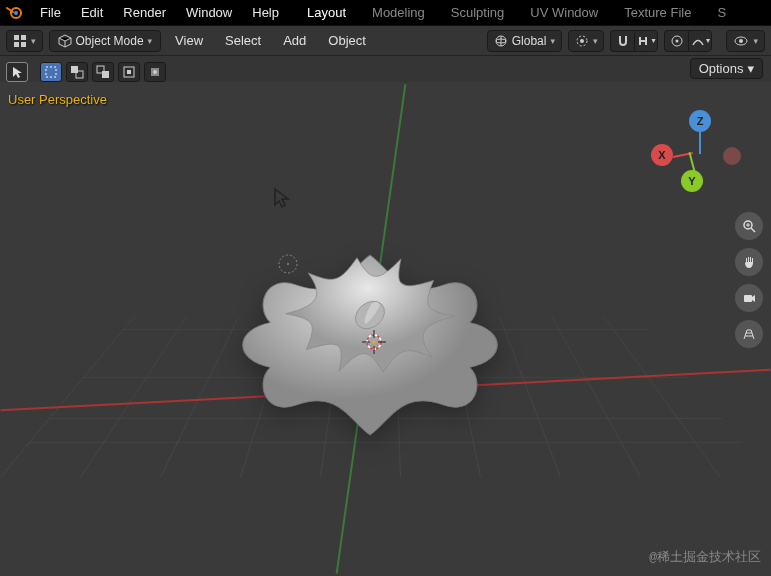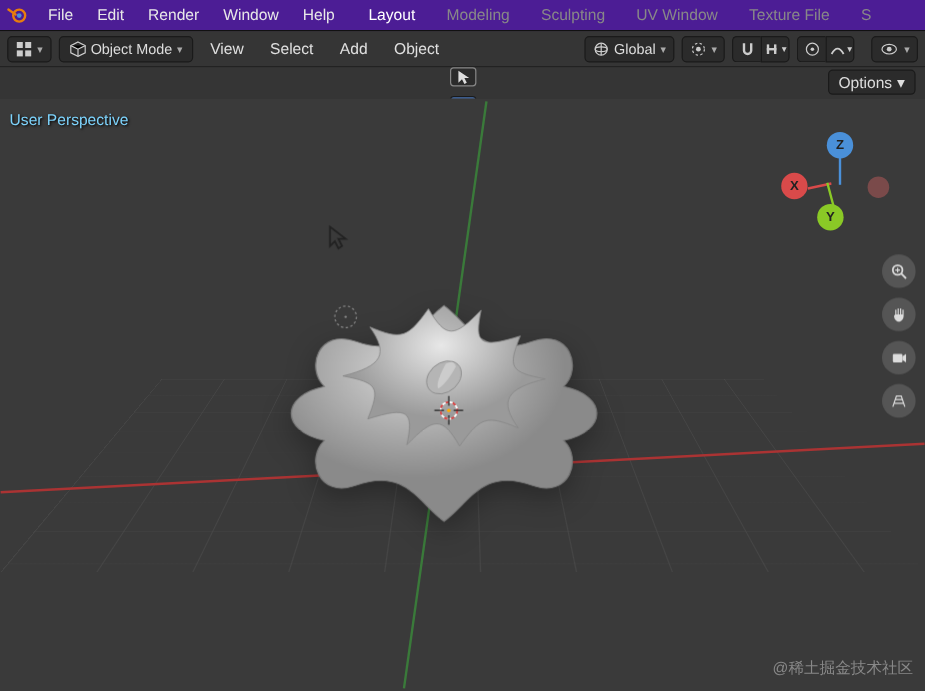"File" .menubar { background: #4c1d95 -> #000000 }
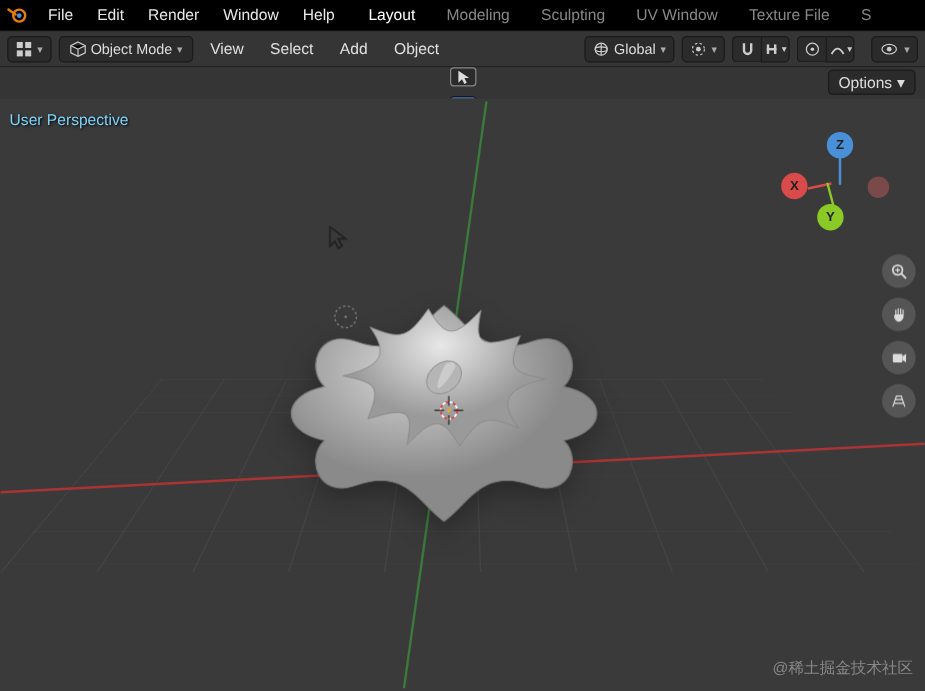"Options" .selrow { align-items: center -> flex-end; flex-direction: column -> none }
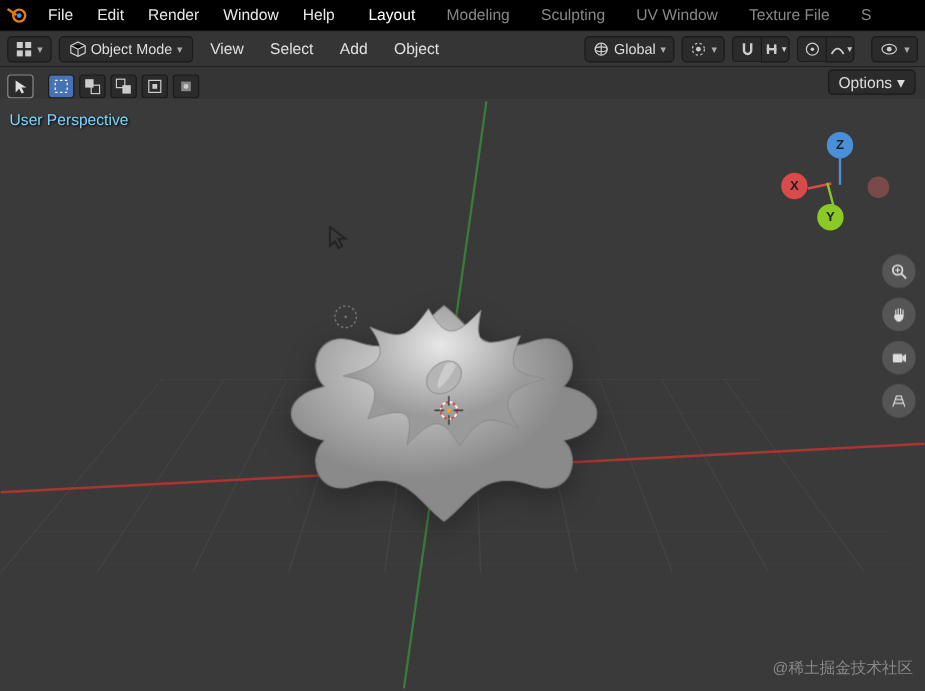"User Perspective" .overlay-text { color: #7dd3fc -> #eab308 }
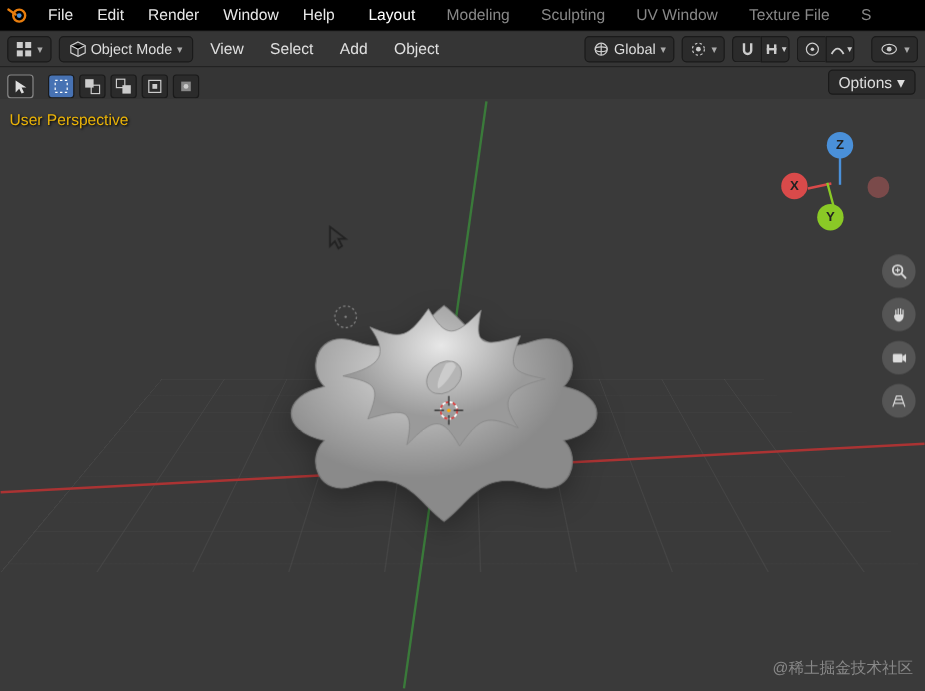"@稀土掘金技术社区" .watermark { font-family: none -> Liberation Mono, monospace }
